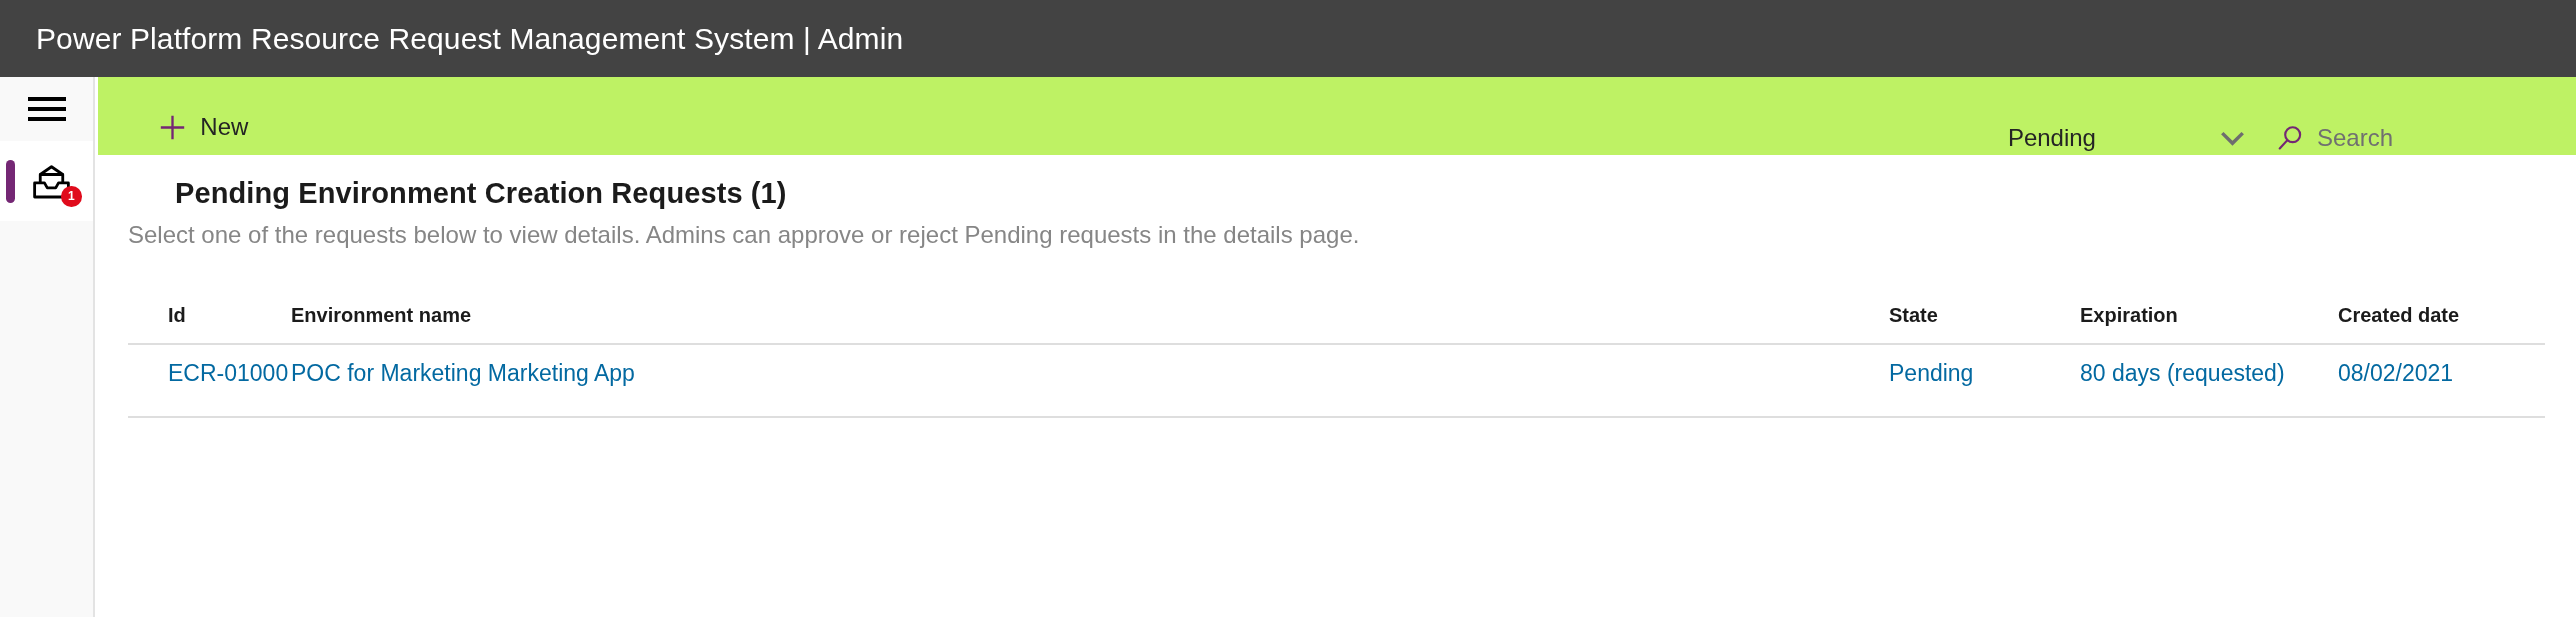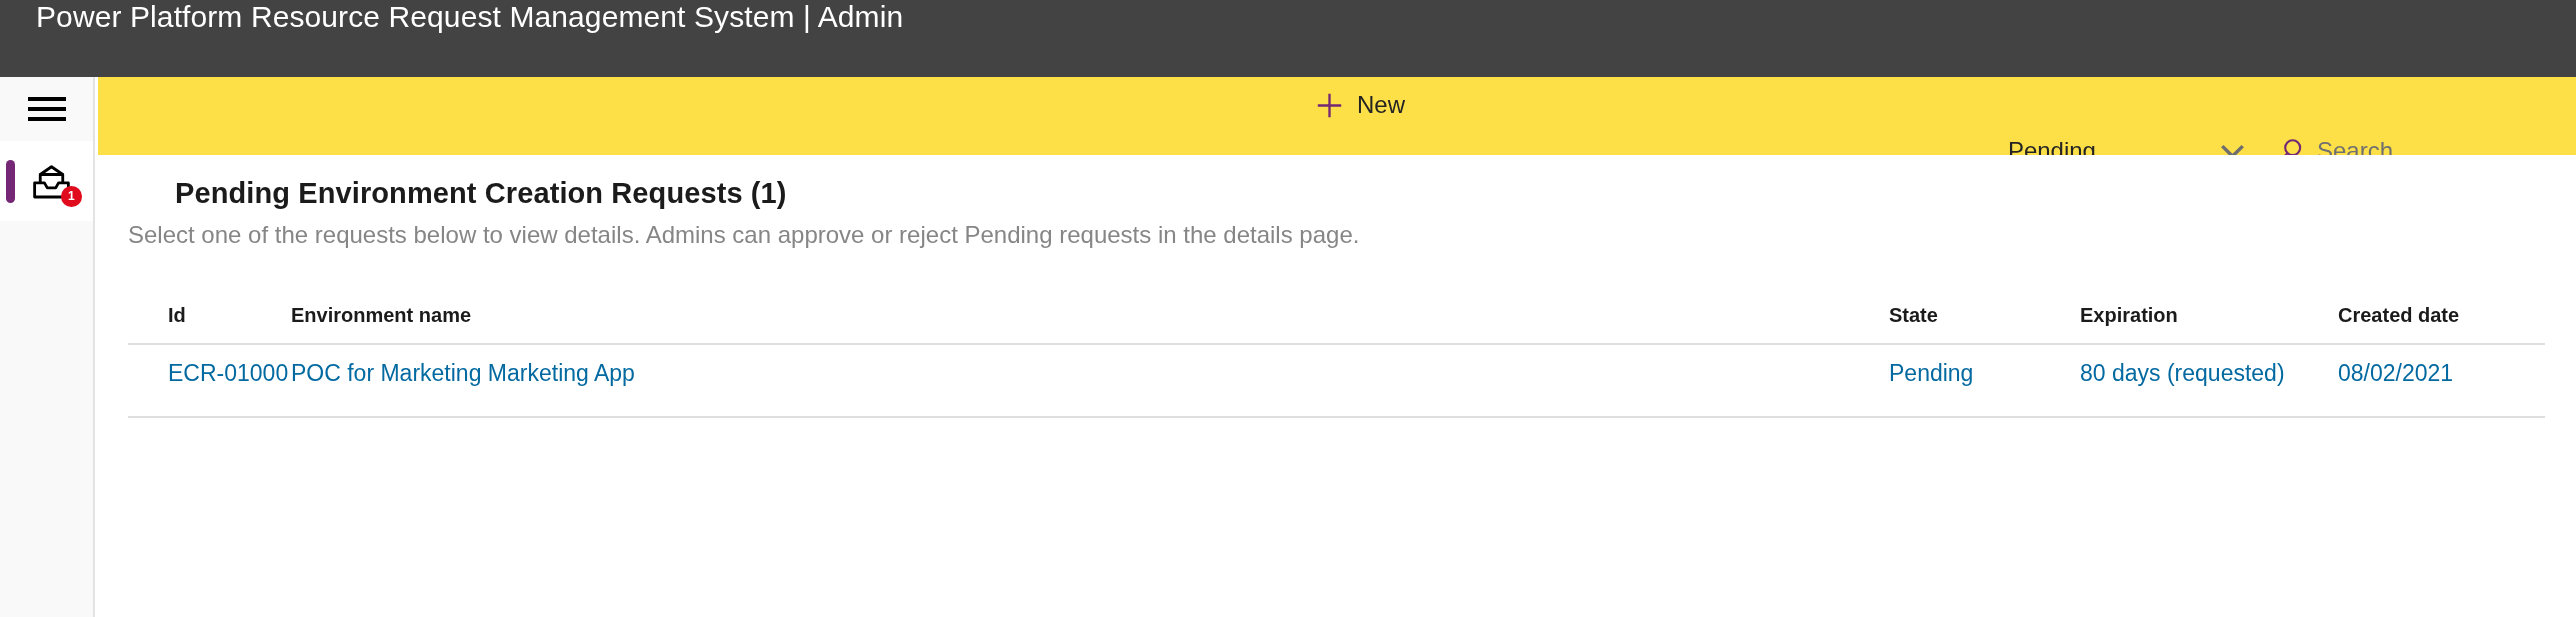"Power Platform Resource Request" .app-header { align-items: flex-start -> center }
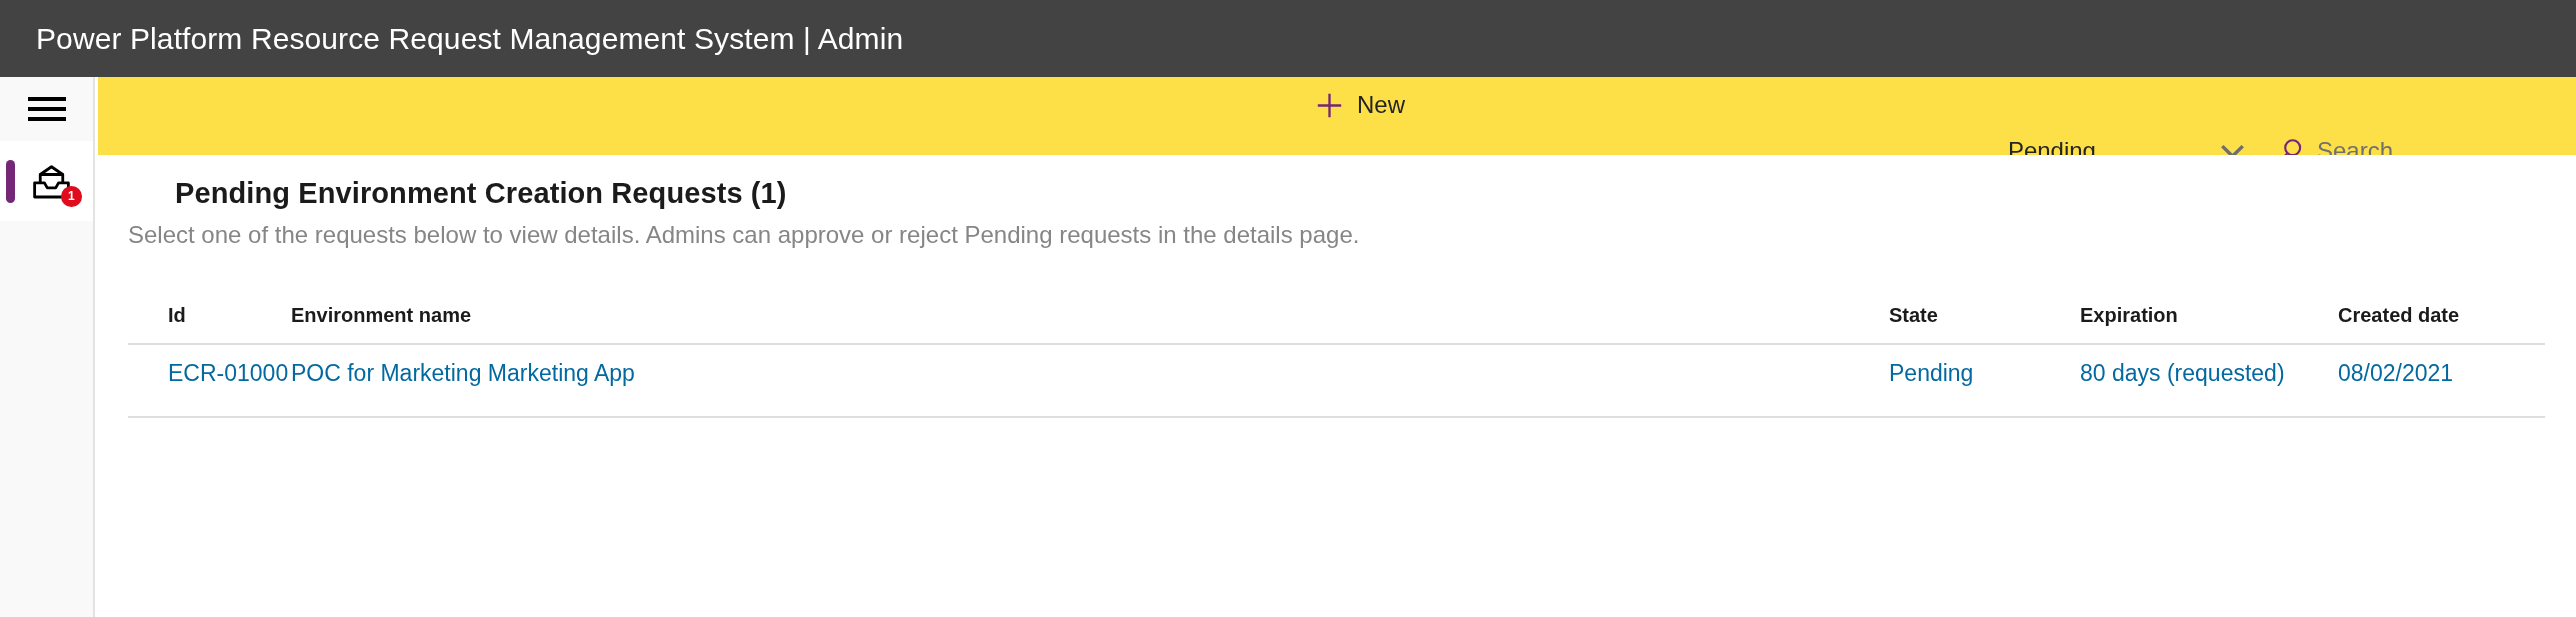"New" .command-bar { align-items: center -> flex-end; background: #fde047 -> #bef264; flex-direction: column -> none }
